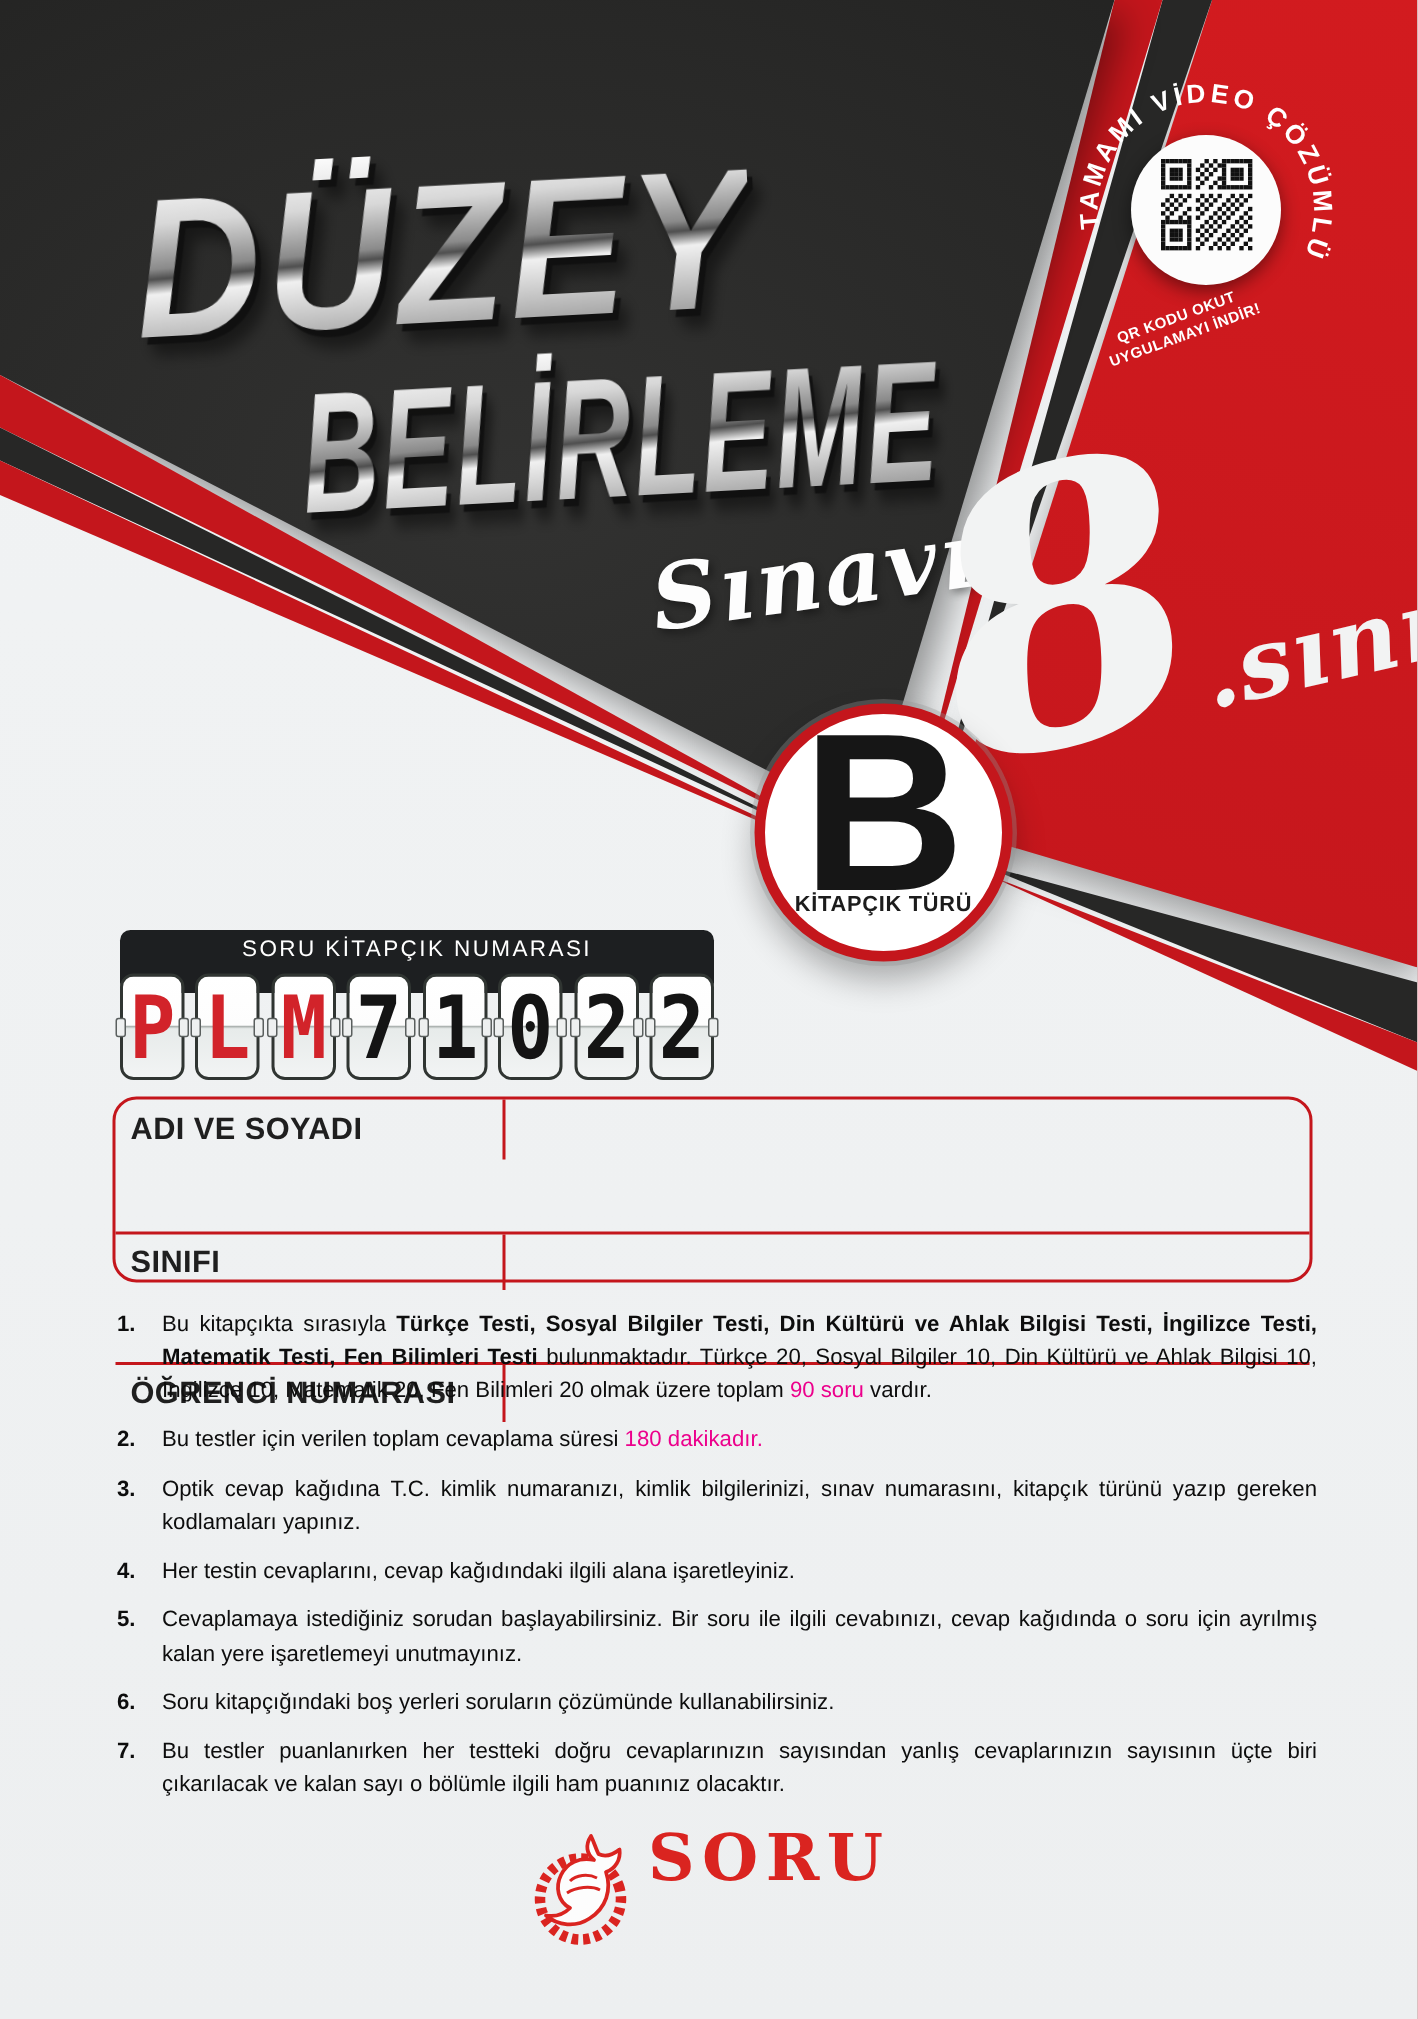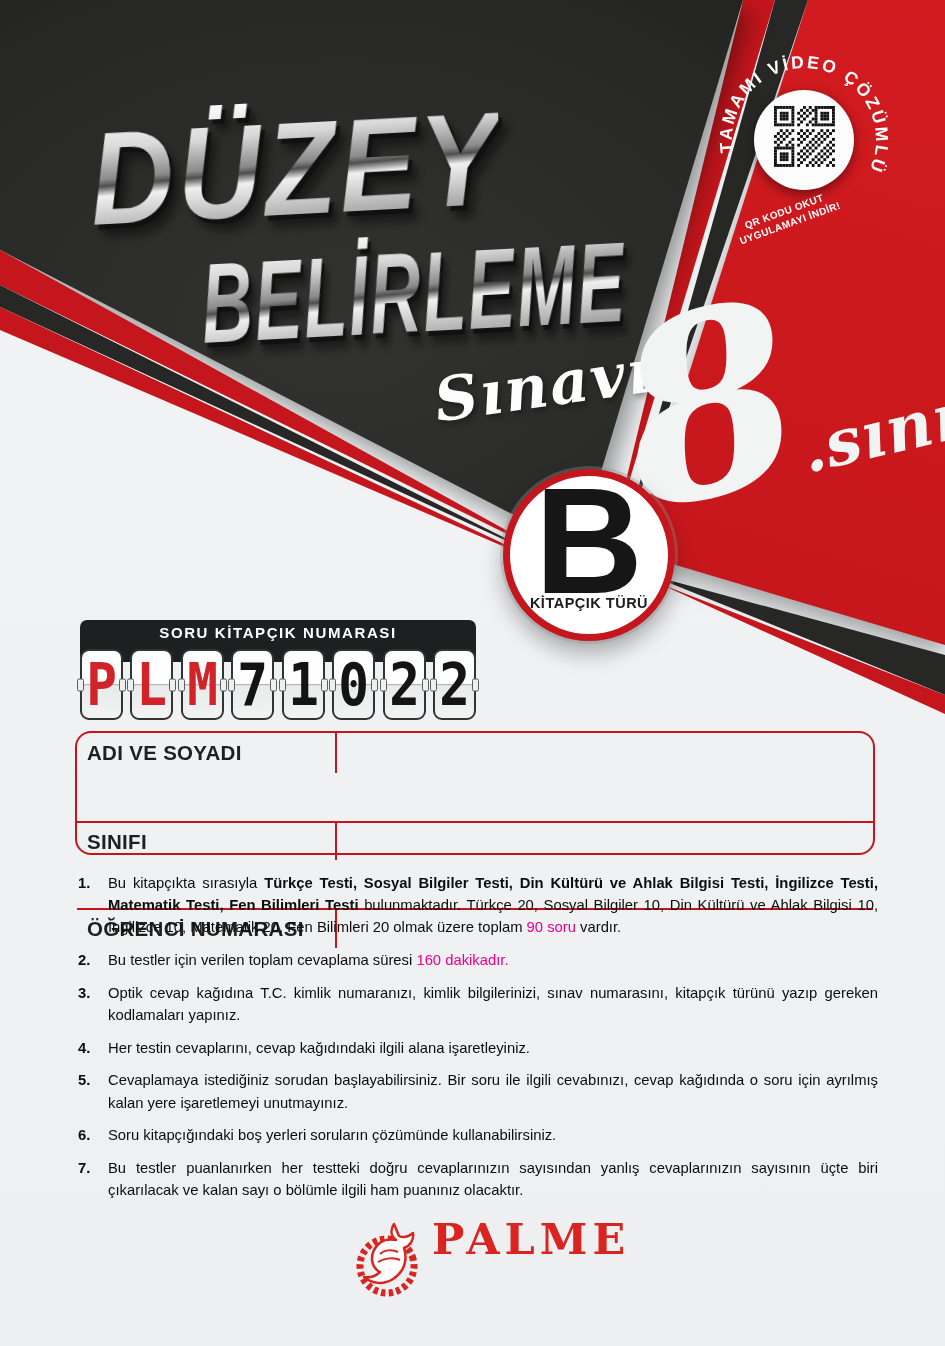"SORU KİTAPÇIK NUMARASI" .counter-title { font-weight: bold -> normal }
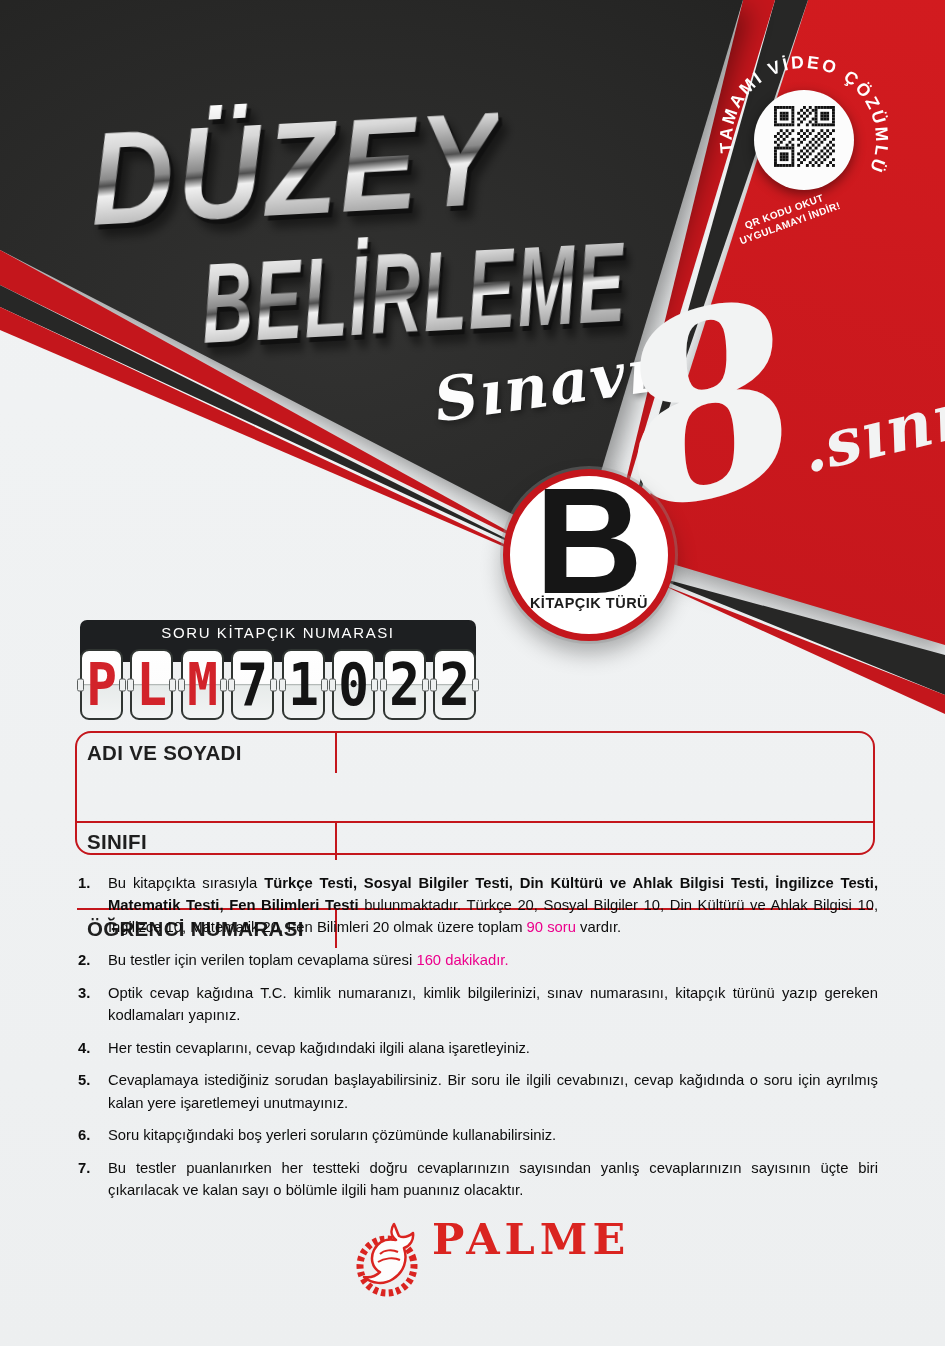"160 dakikadır." span.b { text: 160 -> 180 }
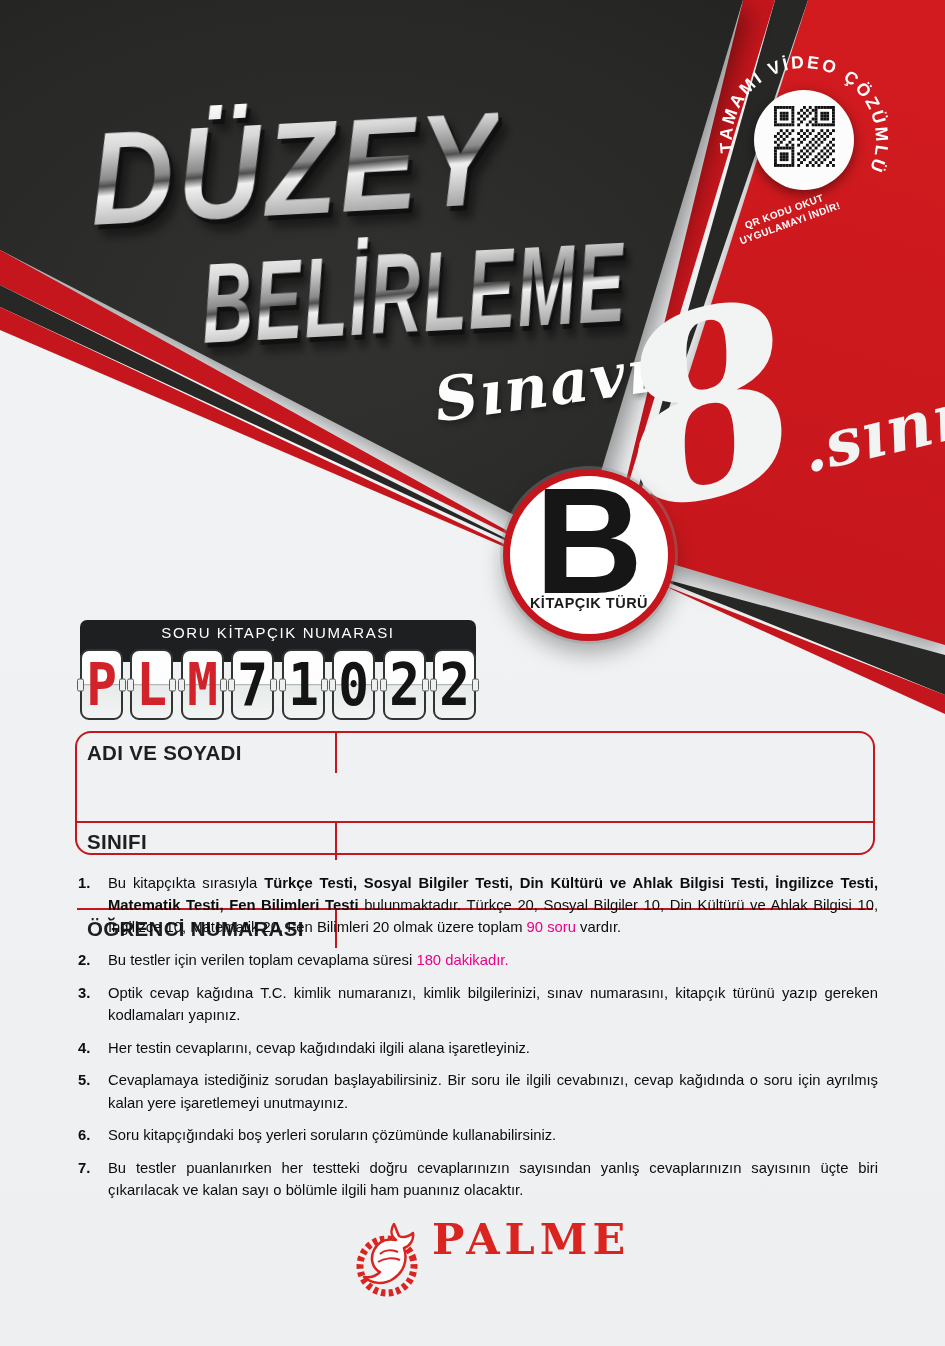"PALME" div.logo-l1 { text: PALME -> SORU }
